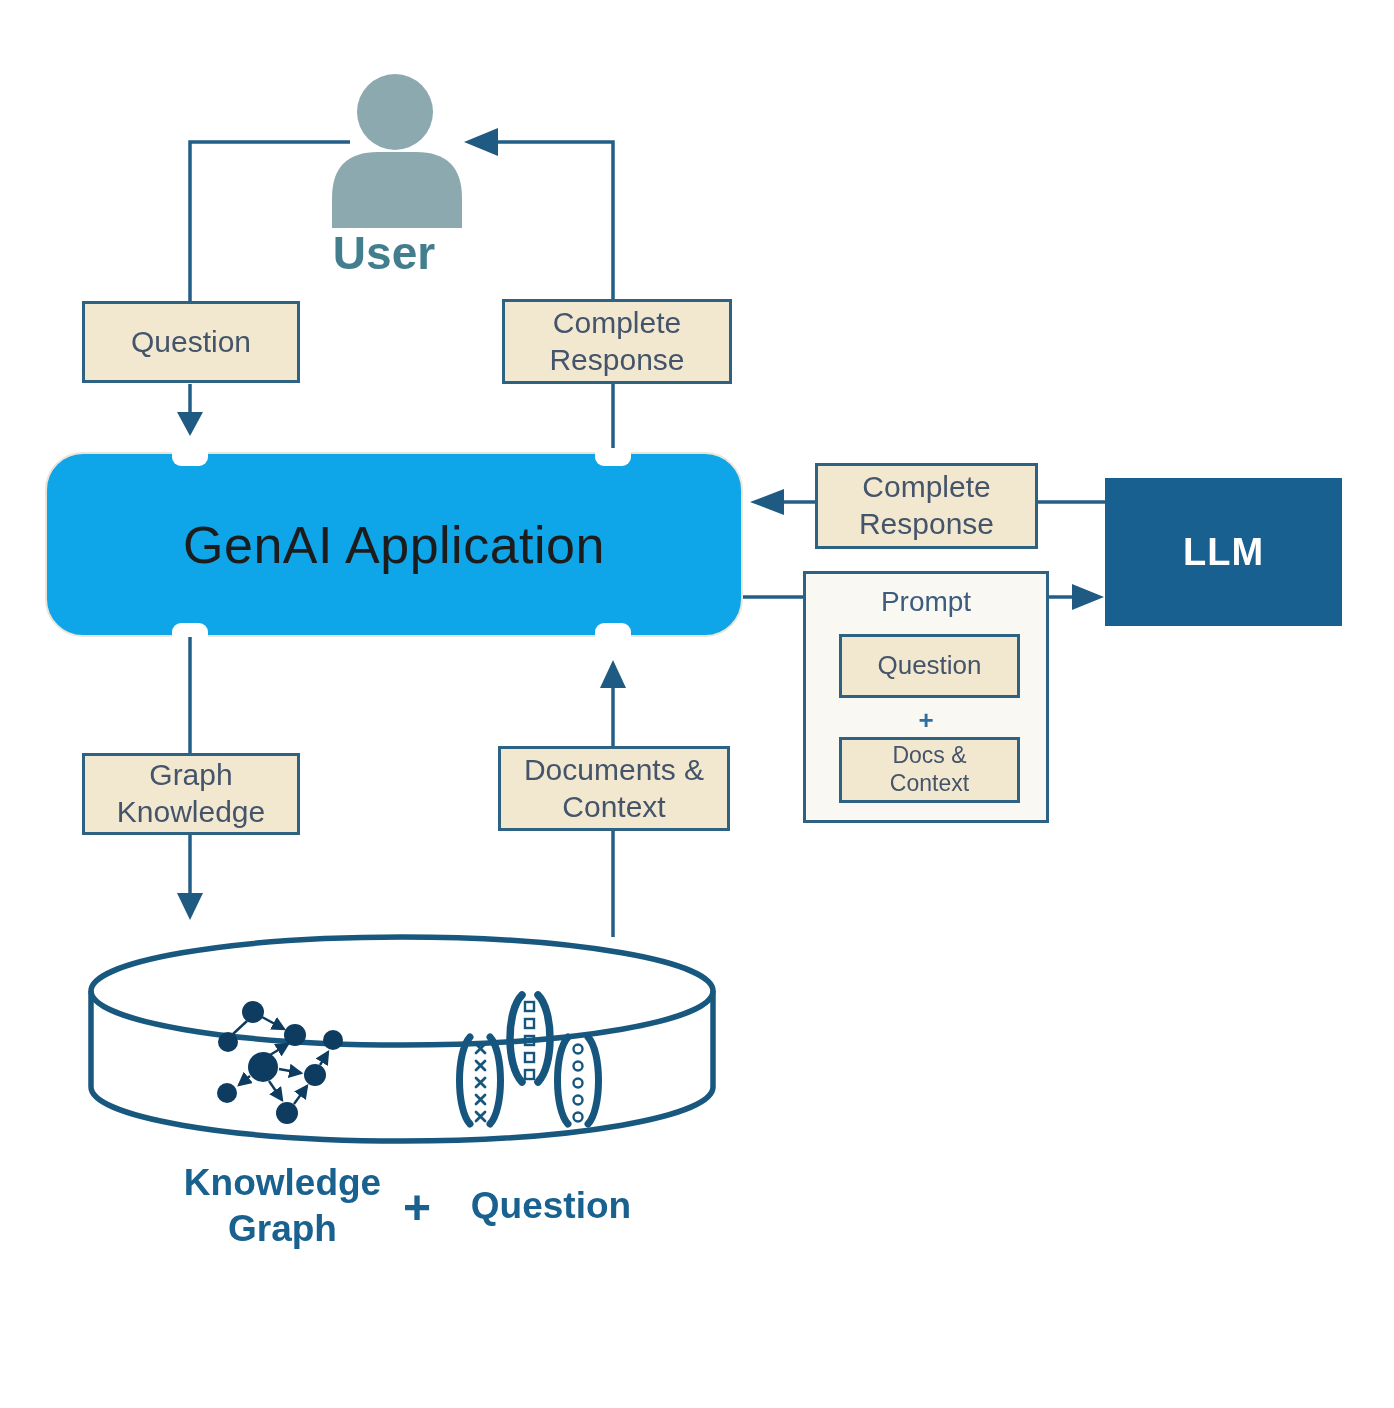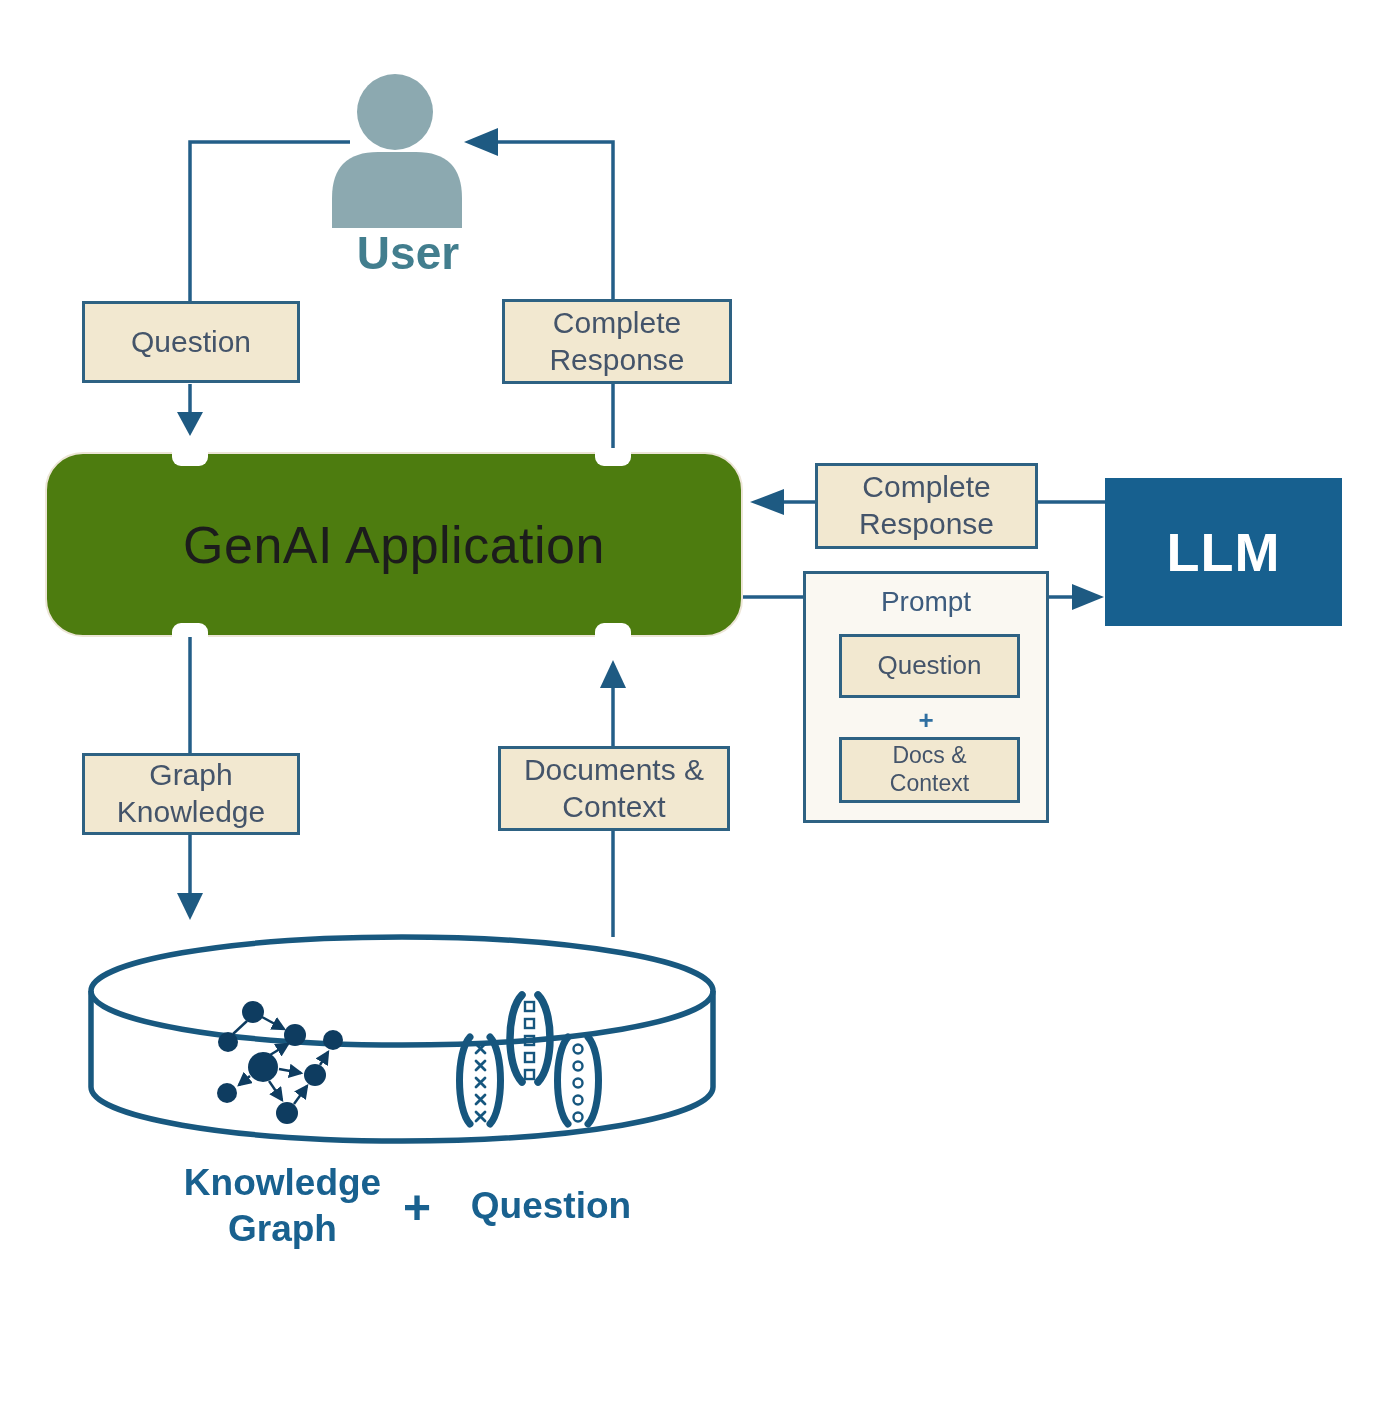"User" div.abs { left: 308px -> 284px }
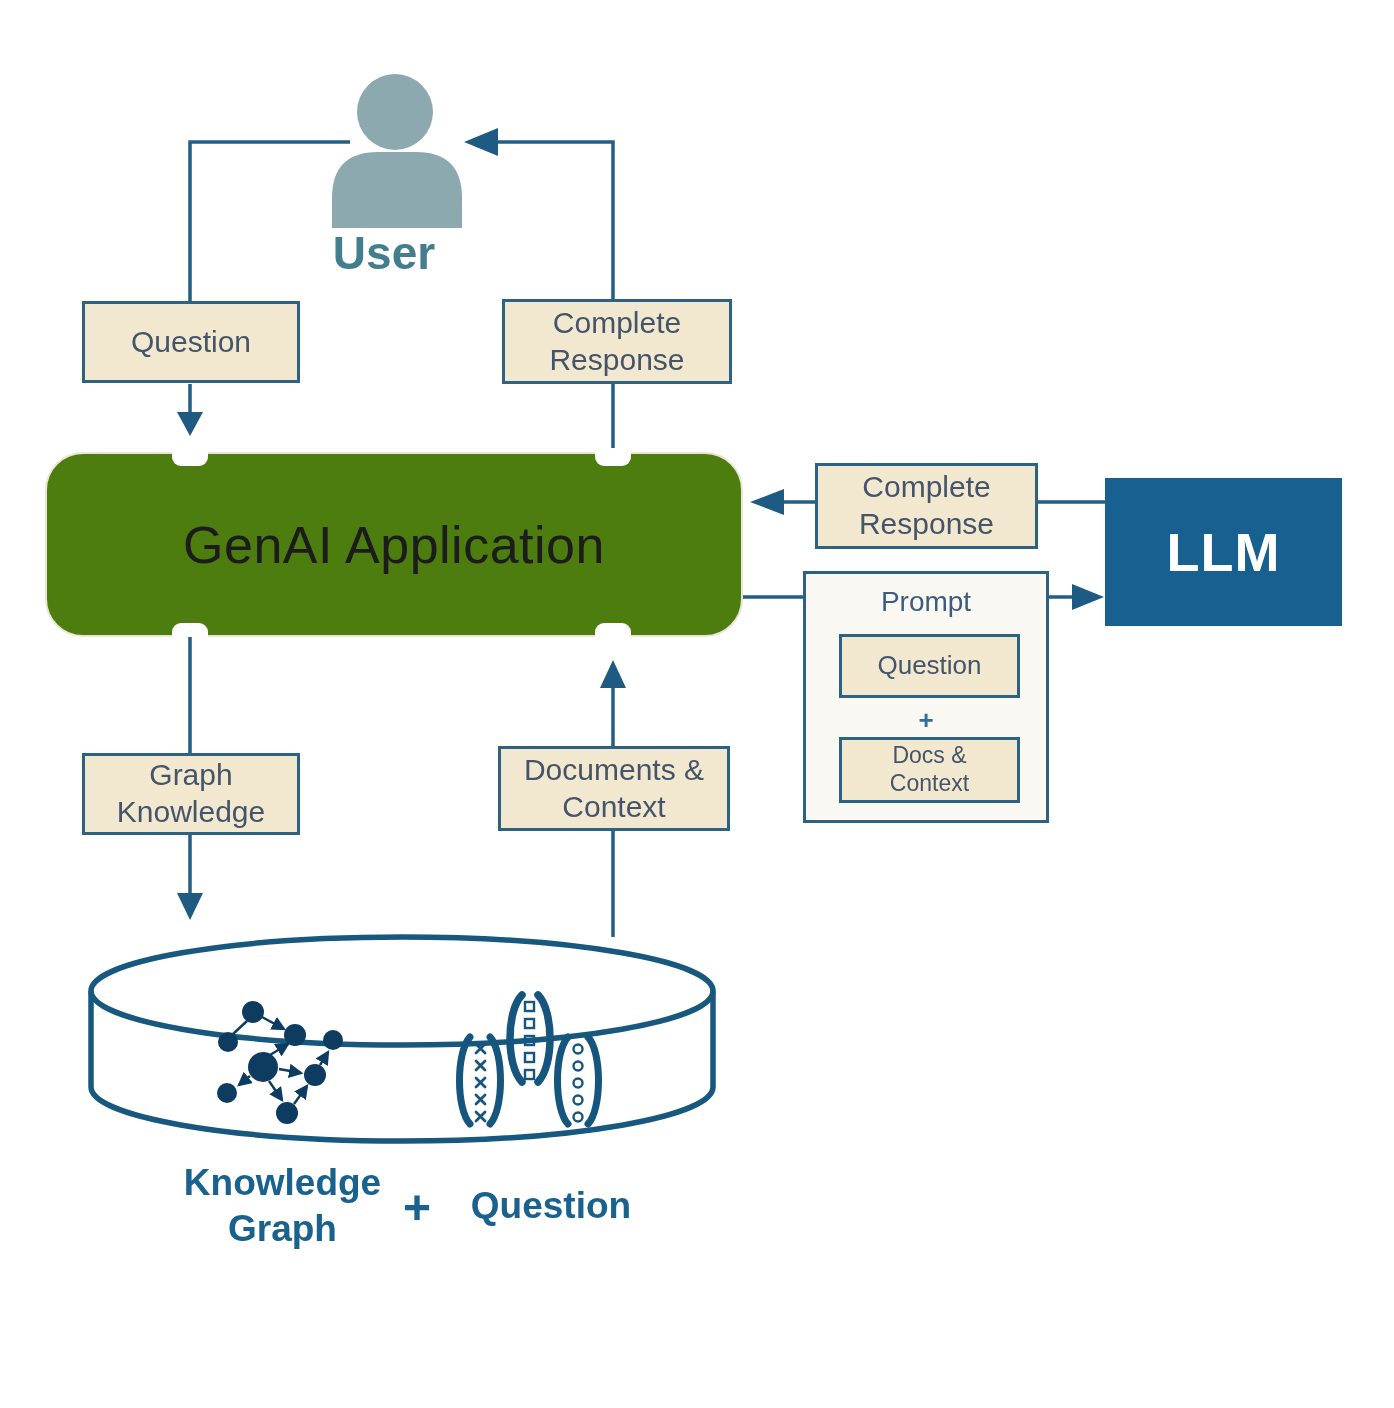"GenAI Application" .genai-box { background: #4d7c0f -> #0ea5e9 }
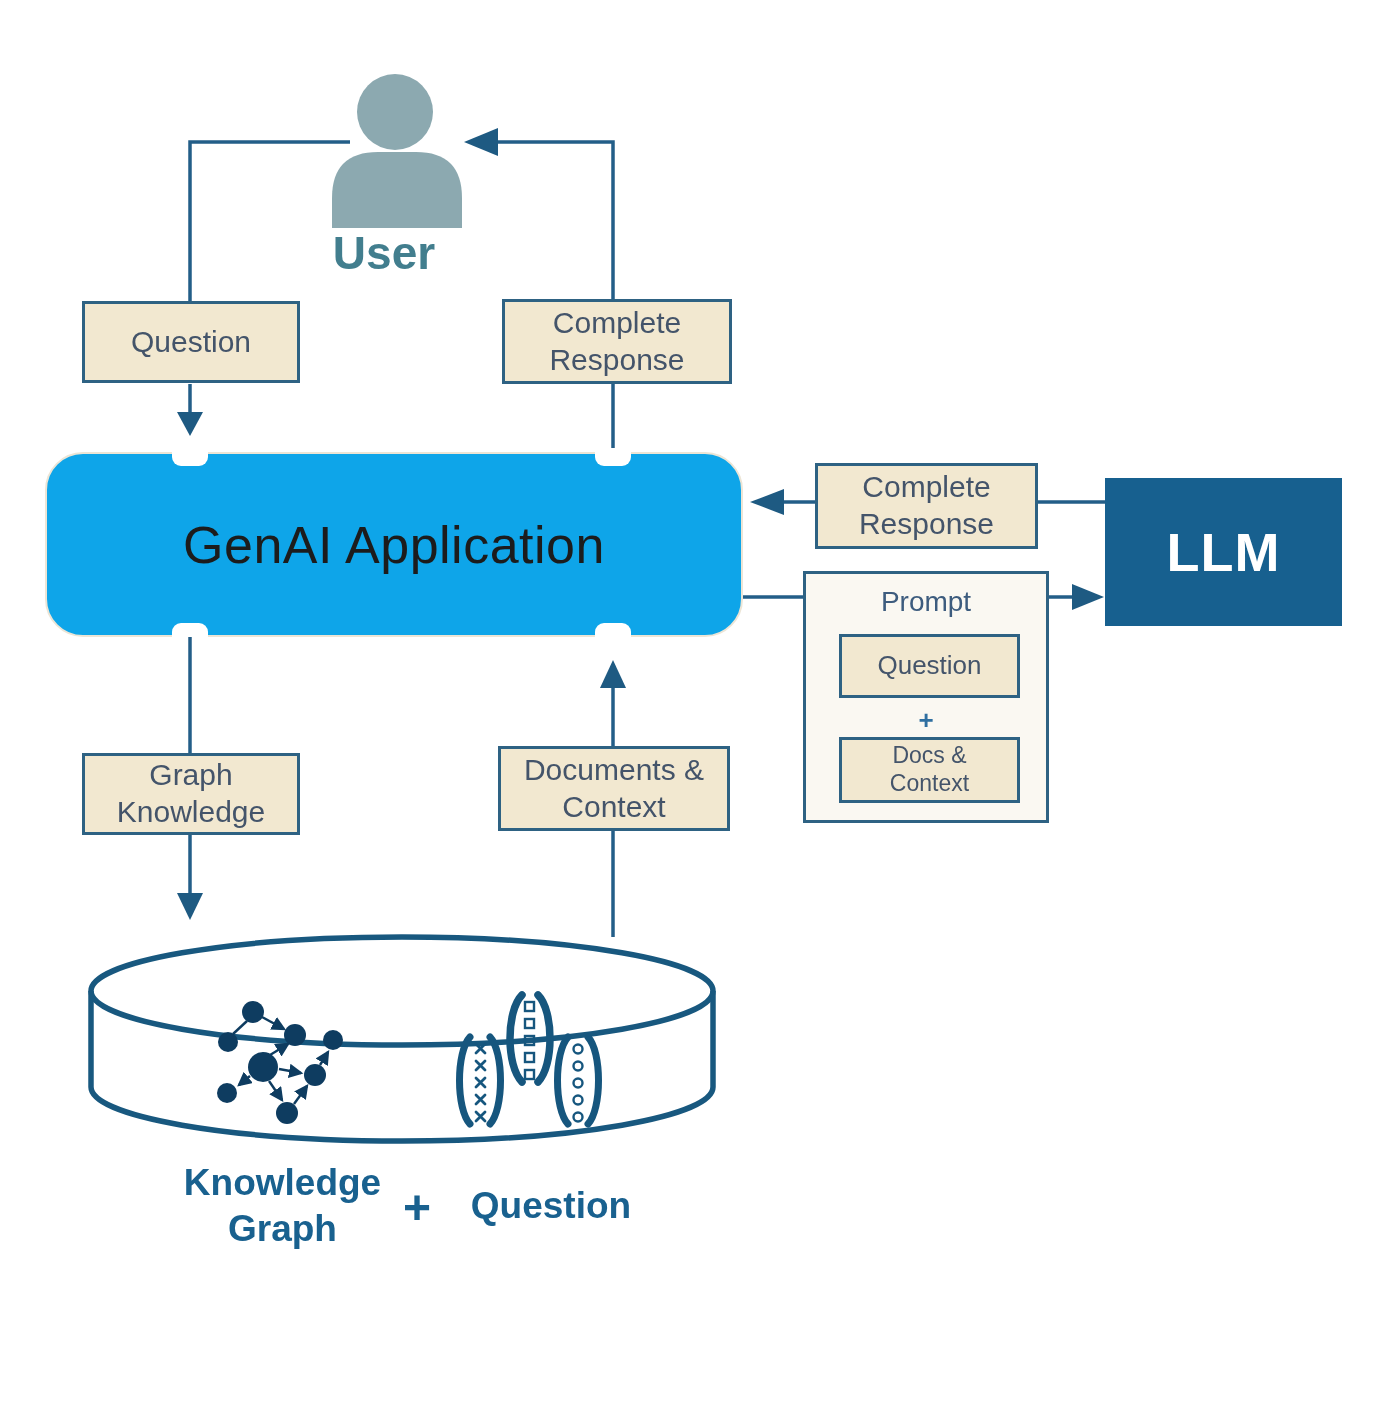"LLM" .llm-box { font-size: 54px -> 38px }
